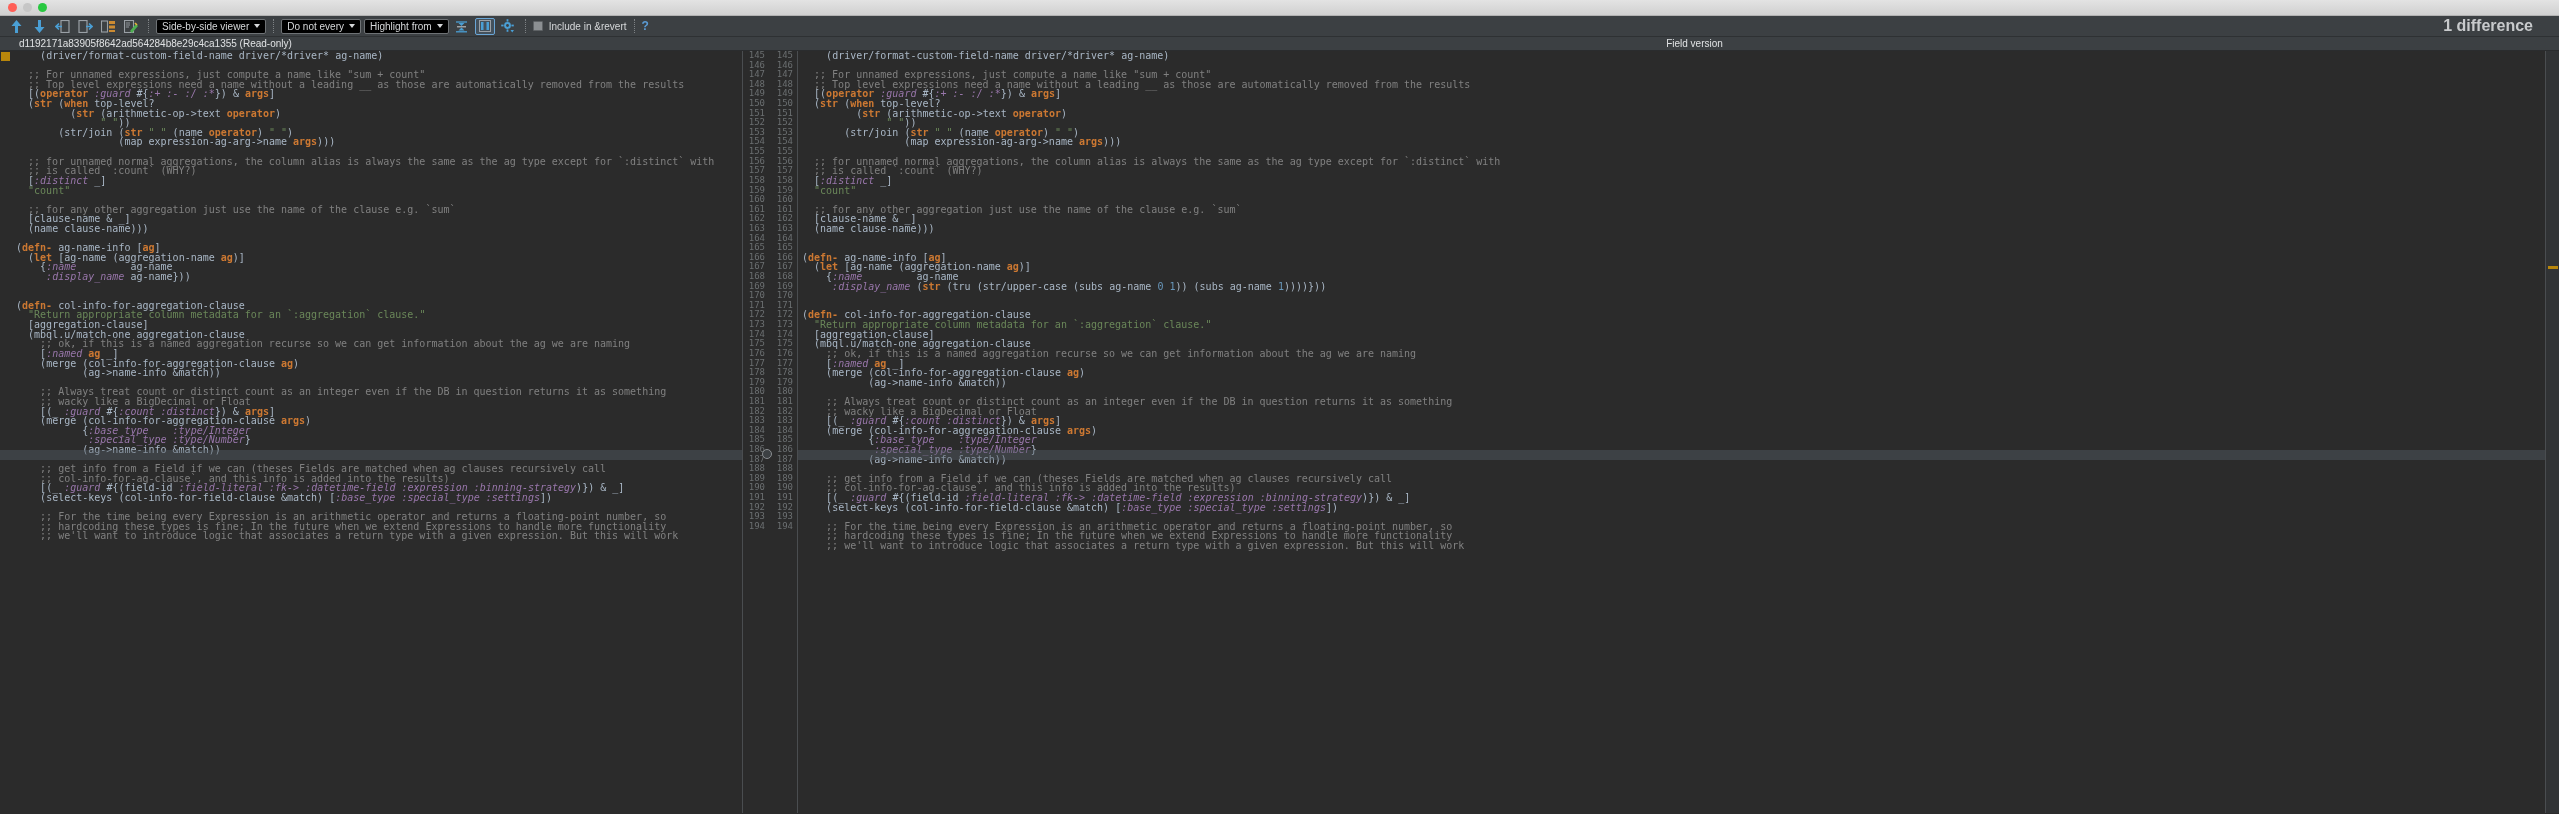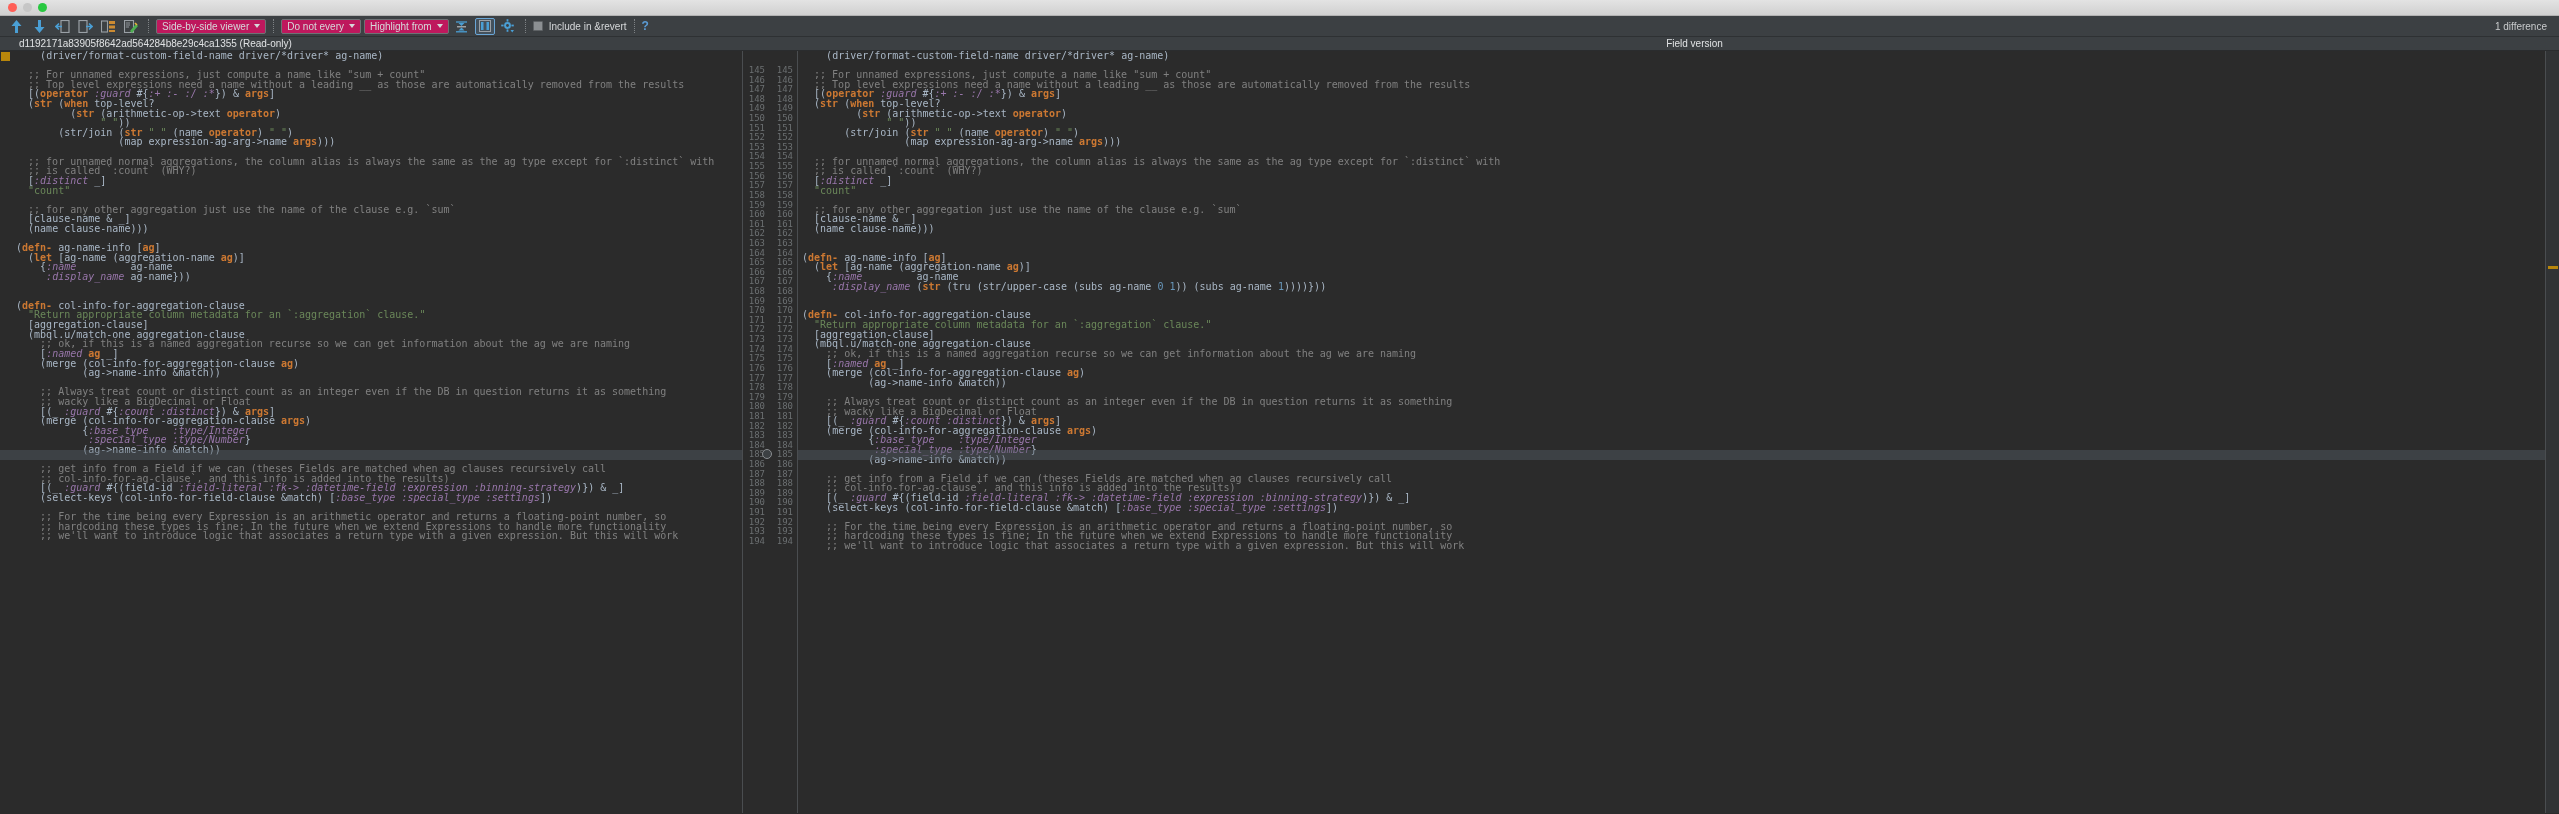"Side-by-side viewer" .tb-select { background: #be185d -> #000000 }
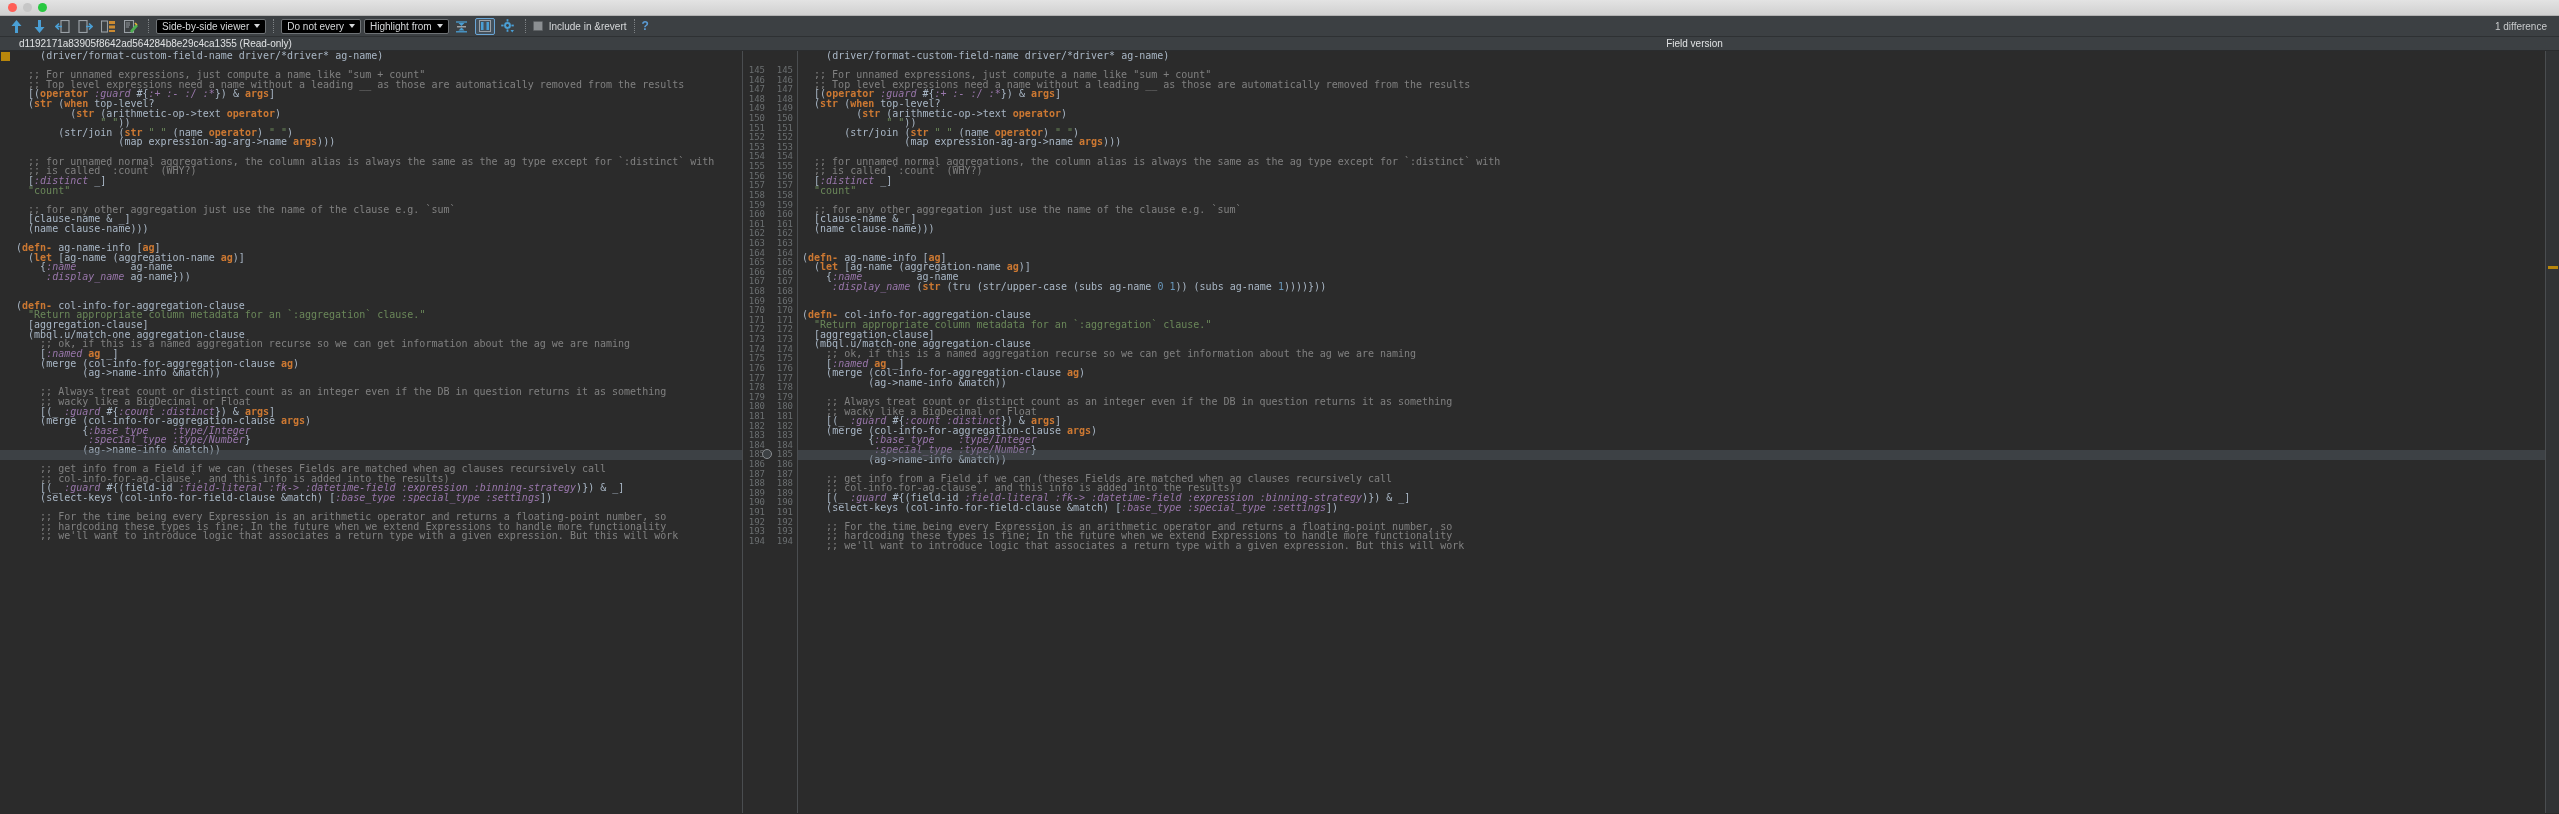"1 difference" #diff-count { font-size: 10px -> 16px; font-weight: none -> bold; right: 12px -> 26px }
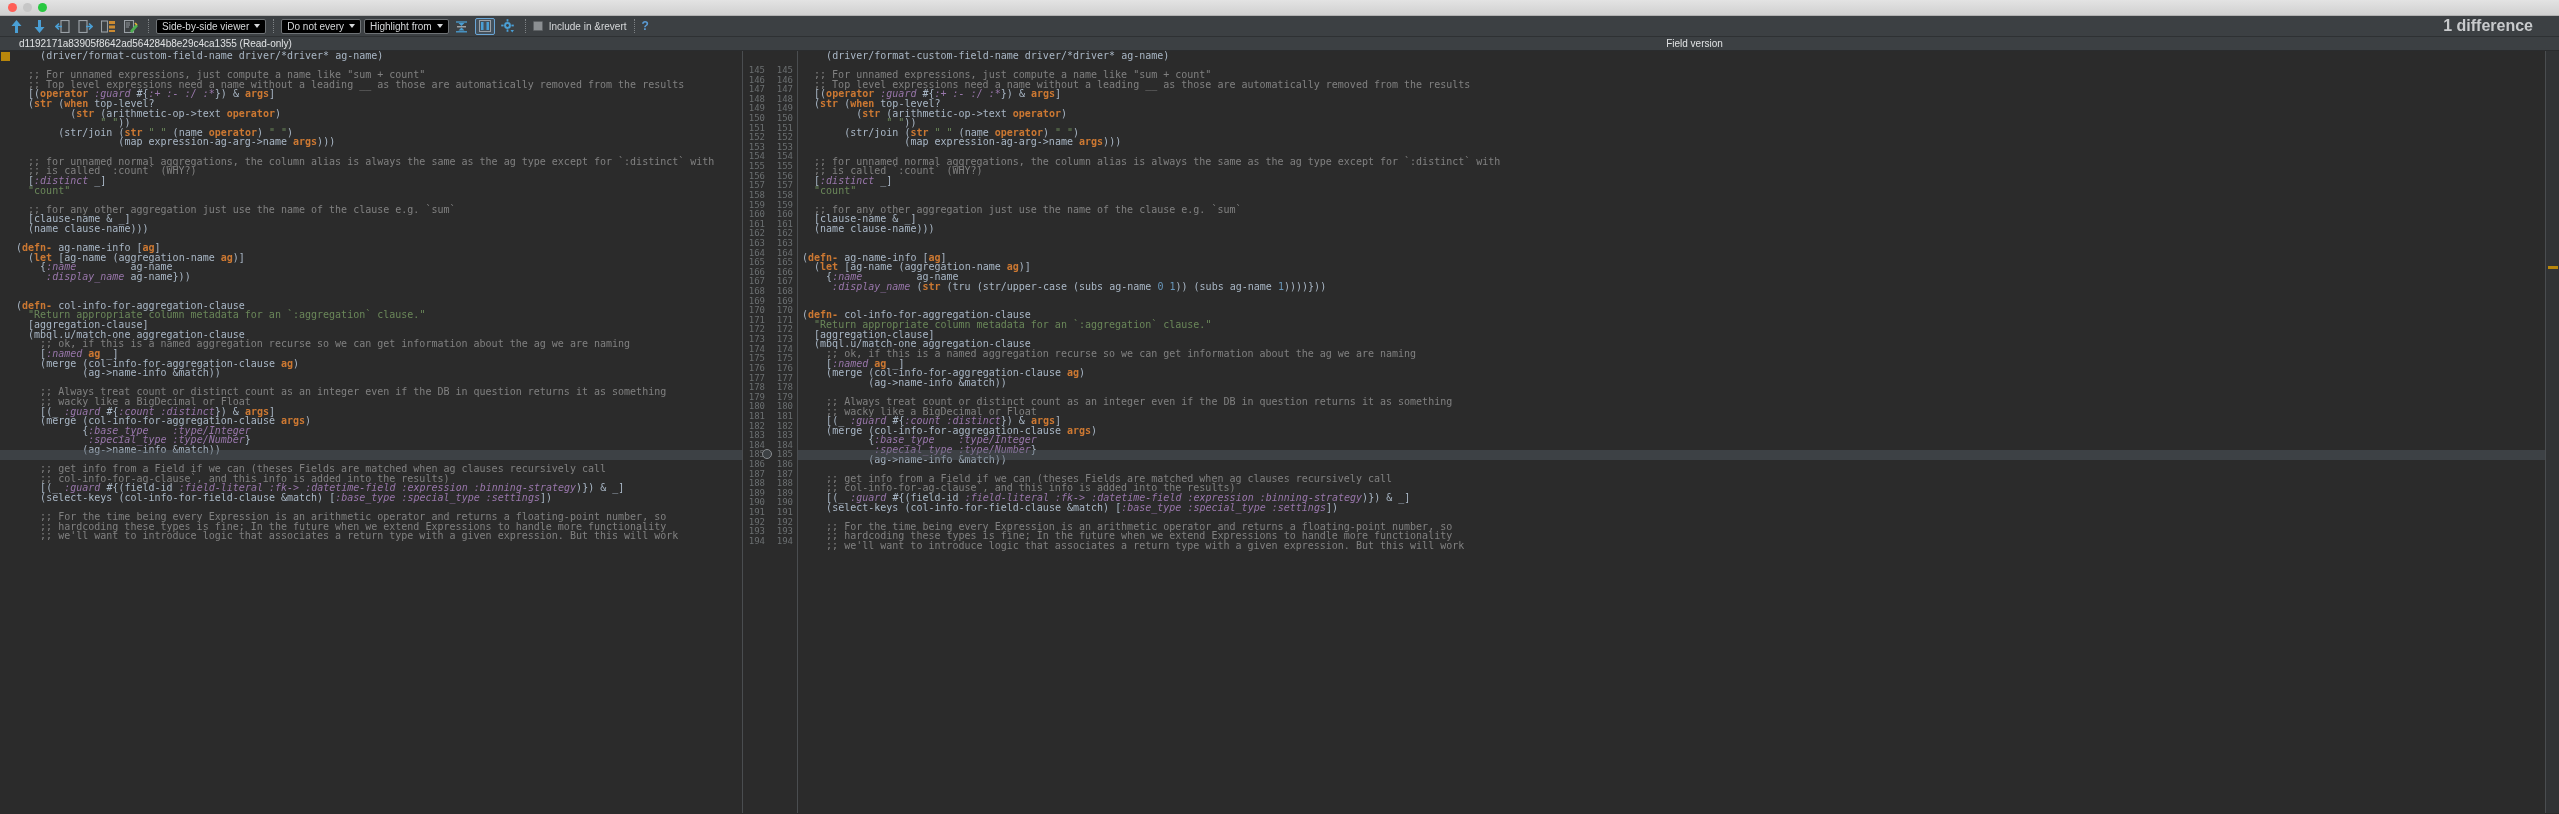"145" .numcol { top: 15px -> 0 }
